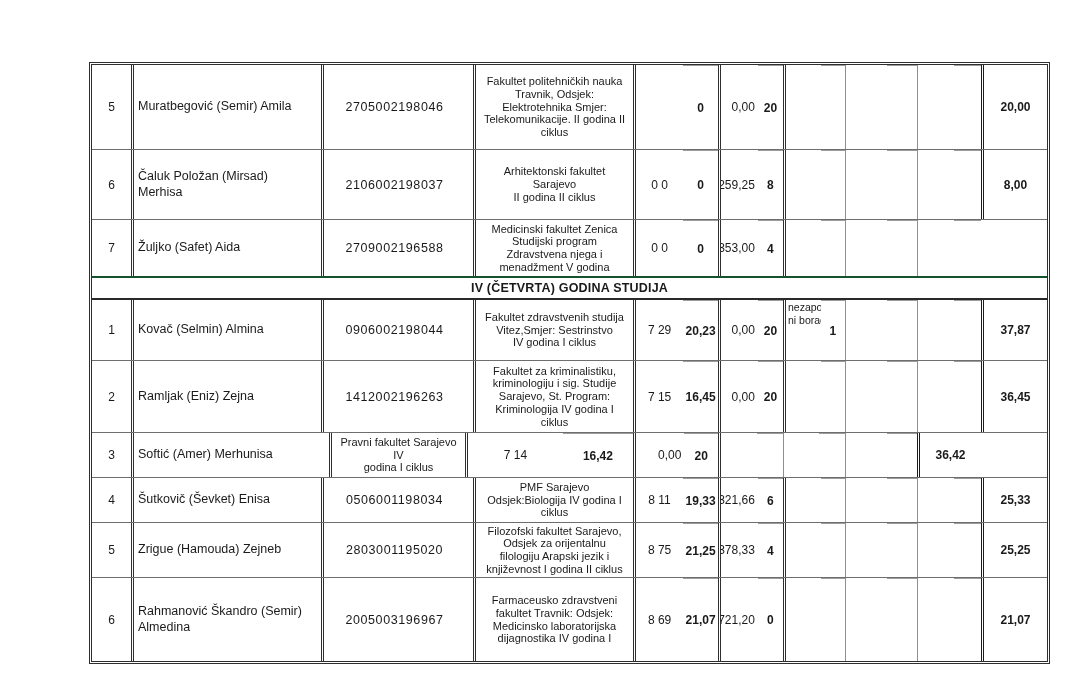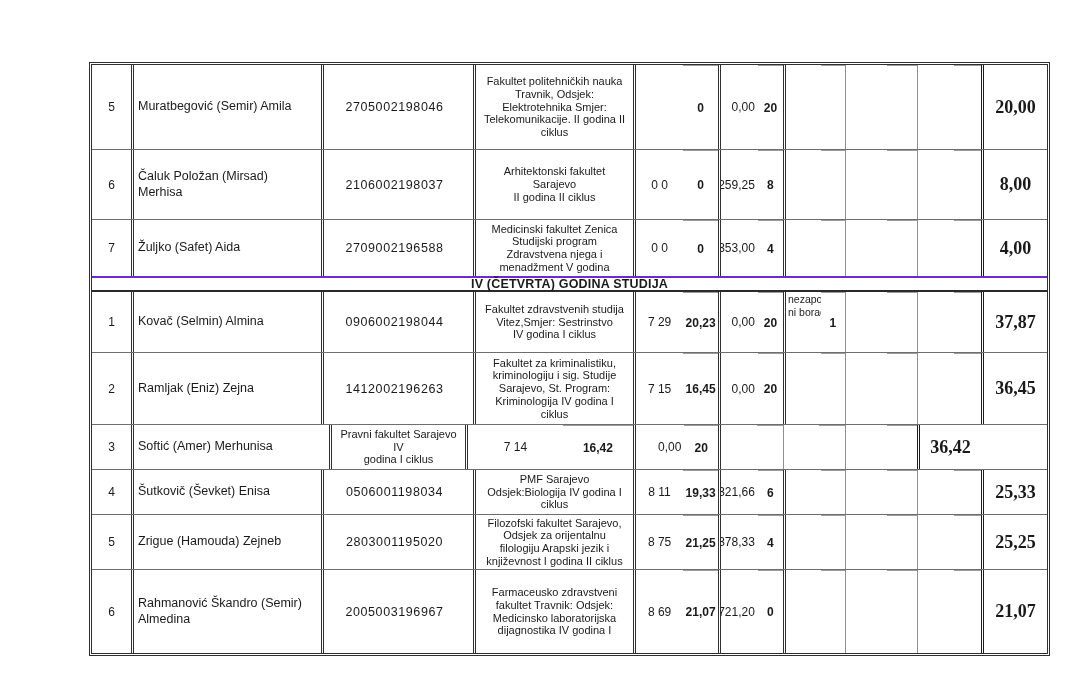"20,00" .c-total { font-family: Liberation Serif, serif -> none; font-size: 18px -> 12px }
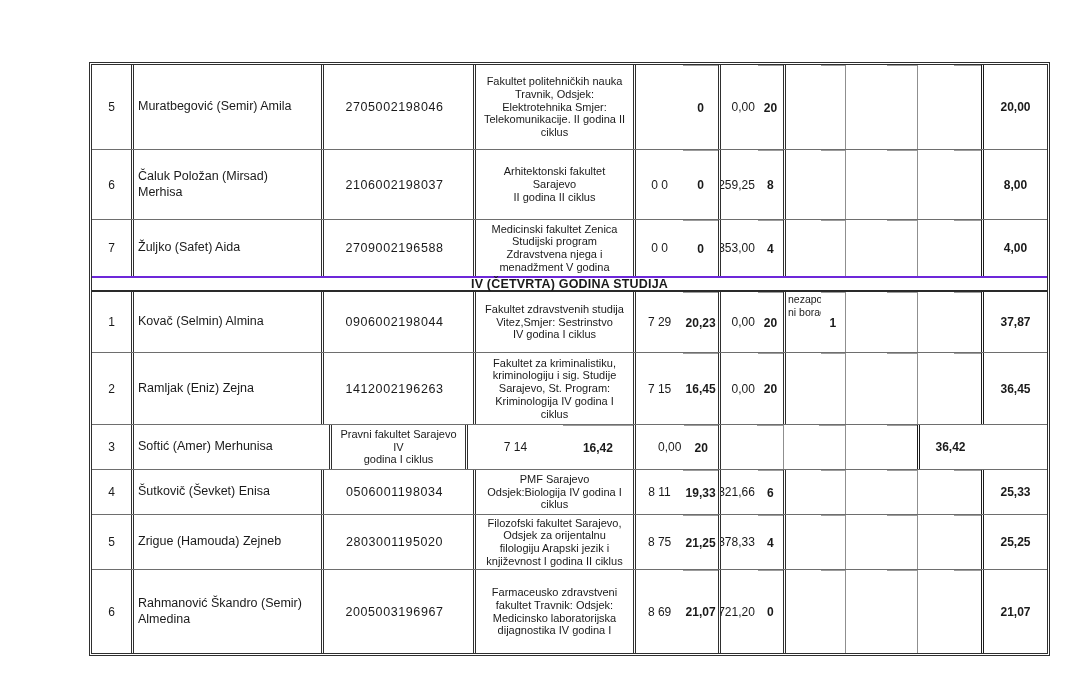"4,00" div.cell { html: <div>4,00</div> -> none }
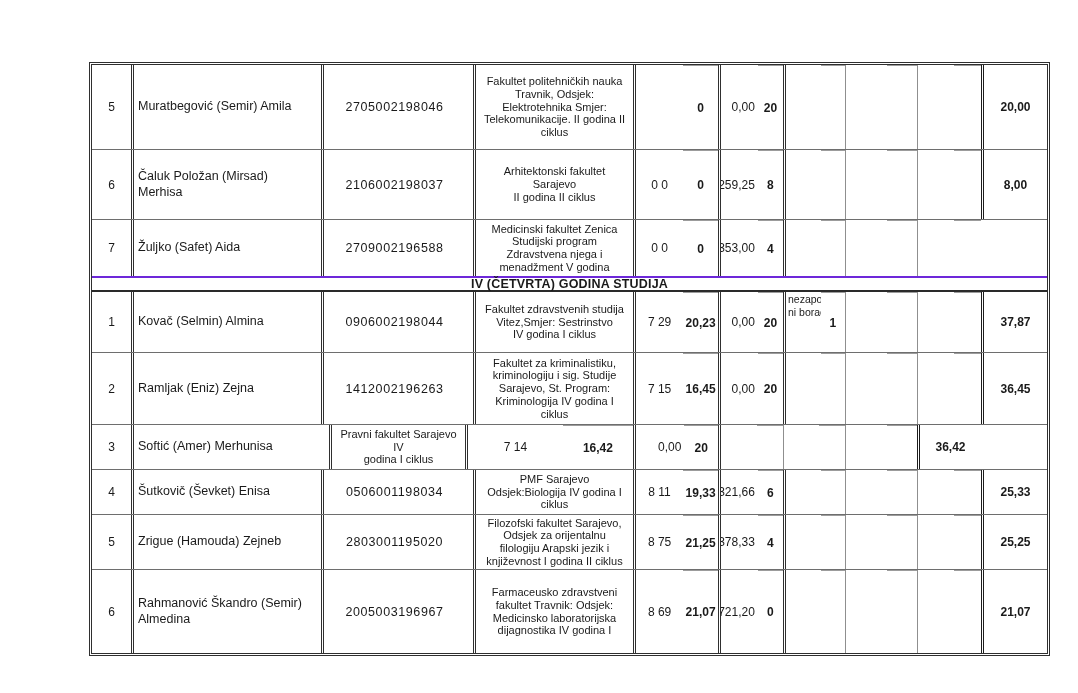"IV (ČETVRTA) GODINA STUDIJA" .band { border-top: 2px solid #6d28d9 -> 2px solid #14532d; height: 16px -> 24px }
